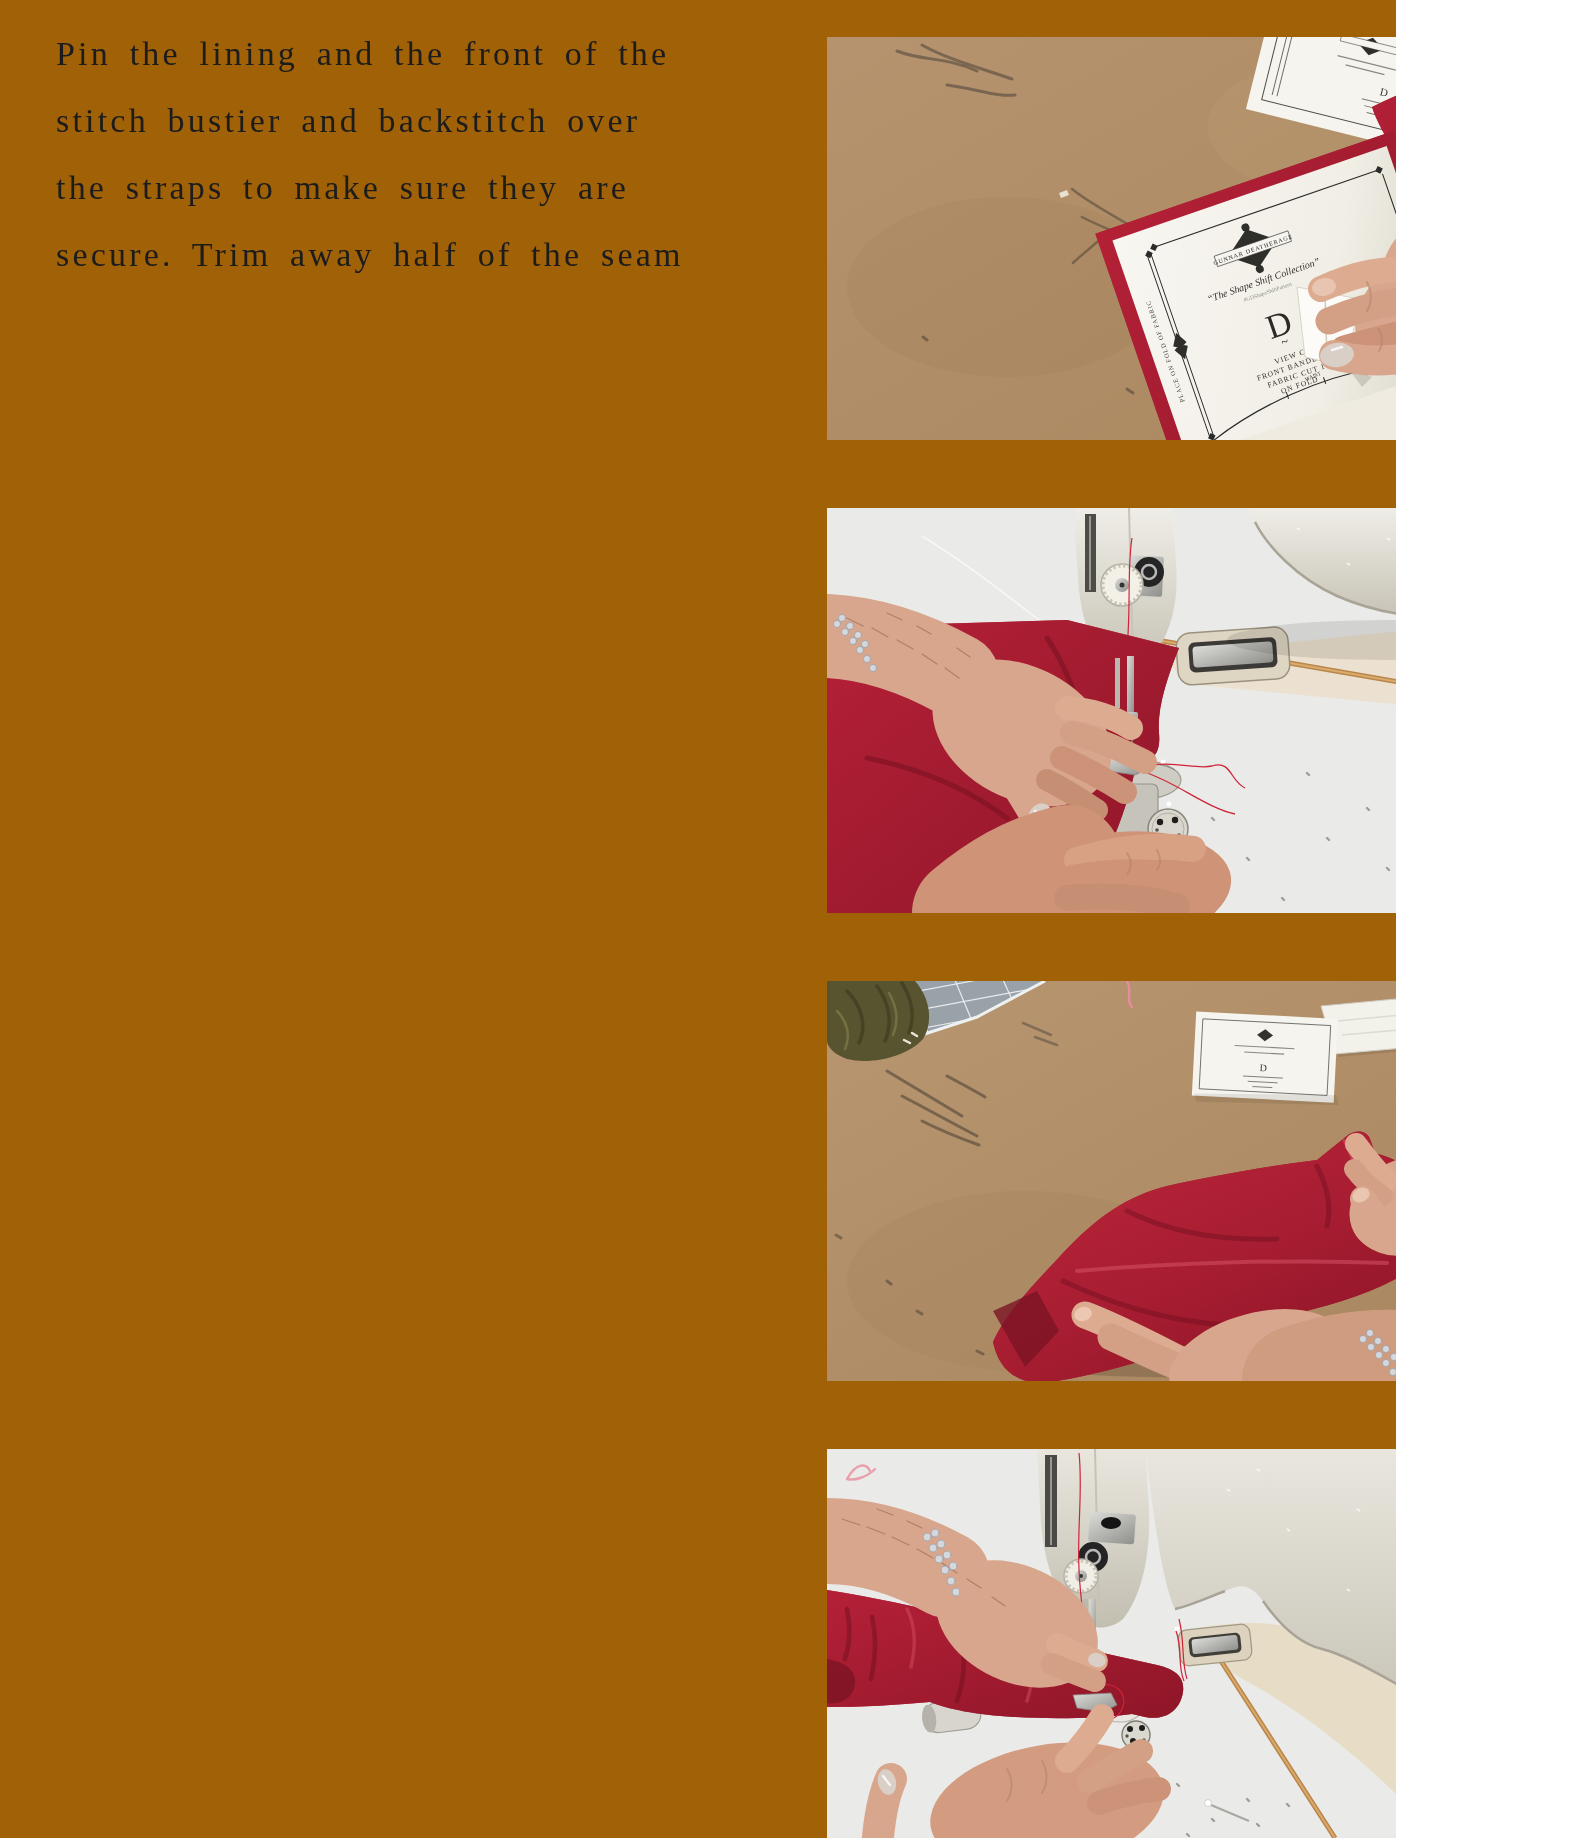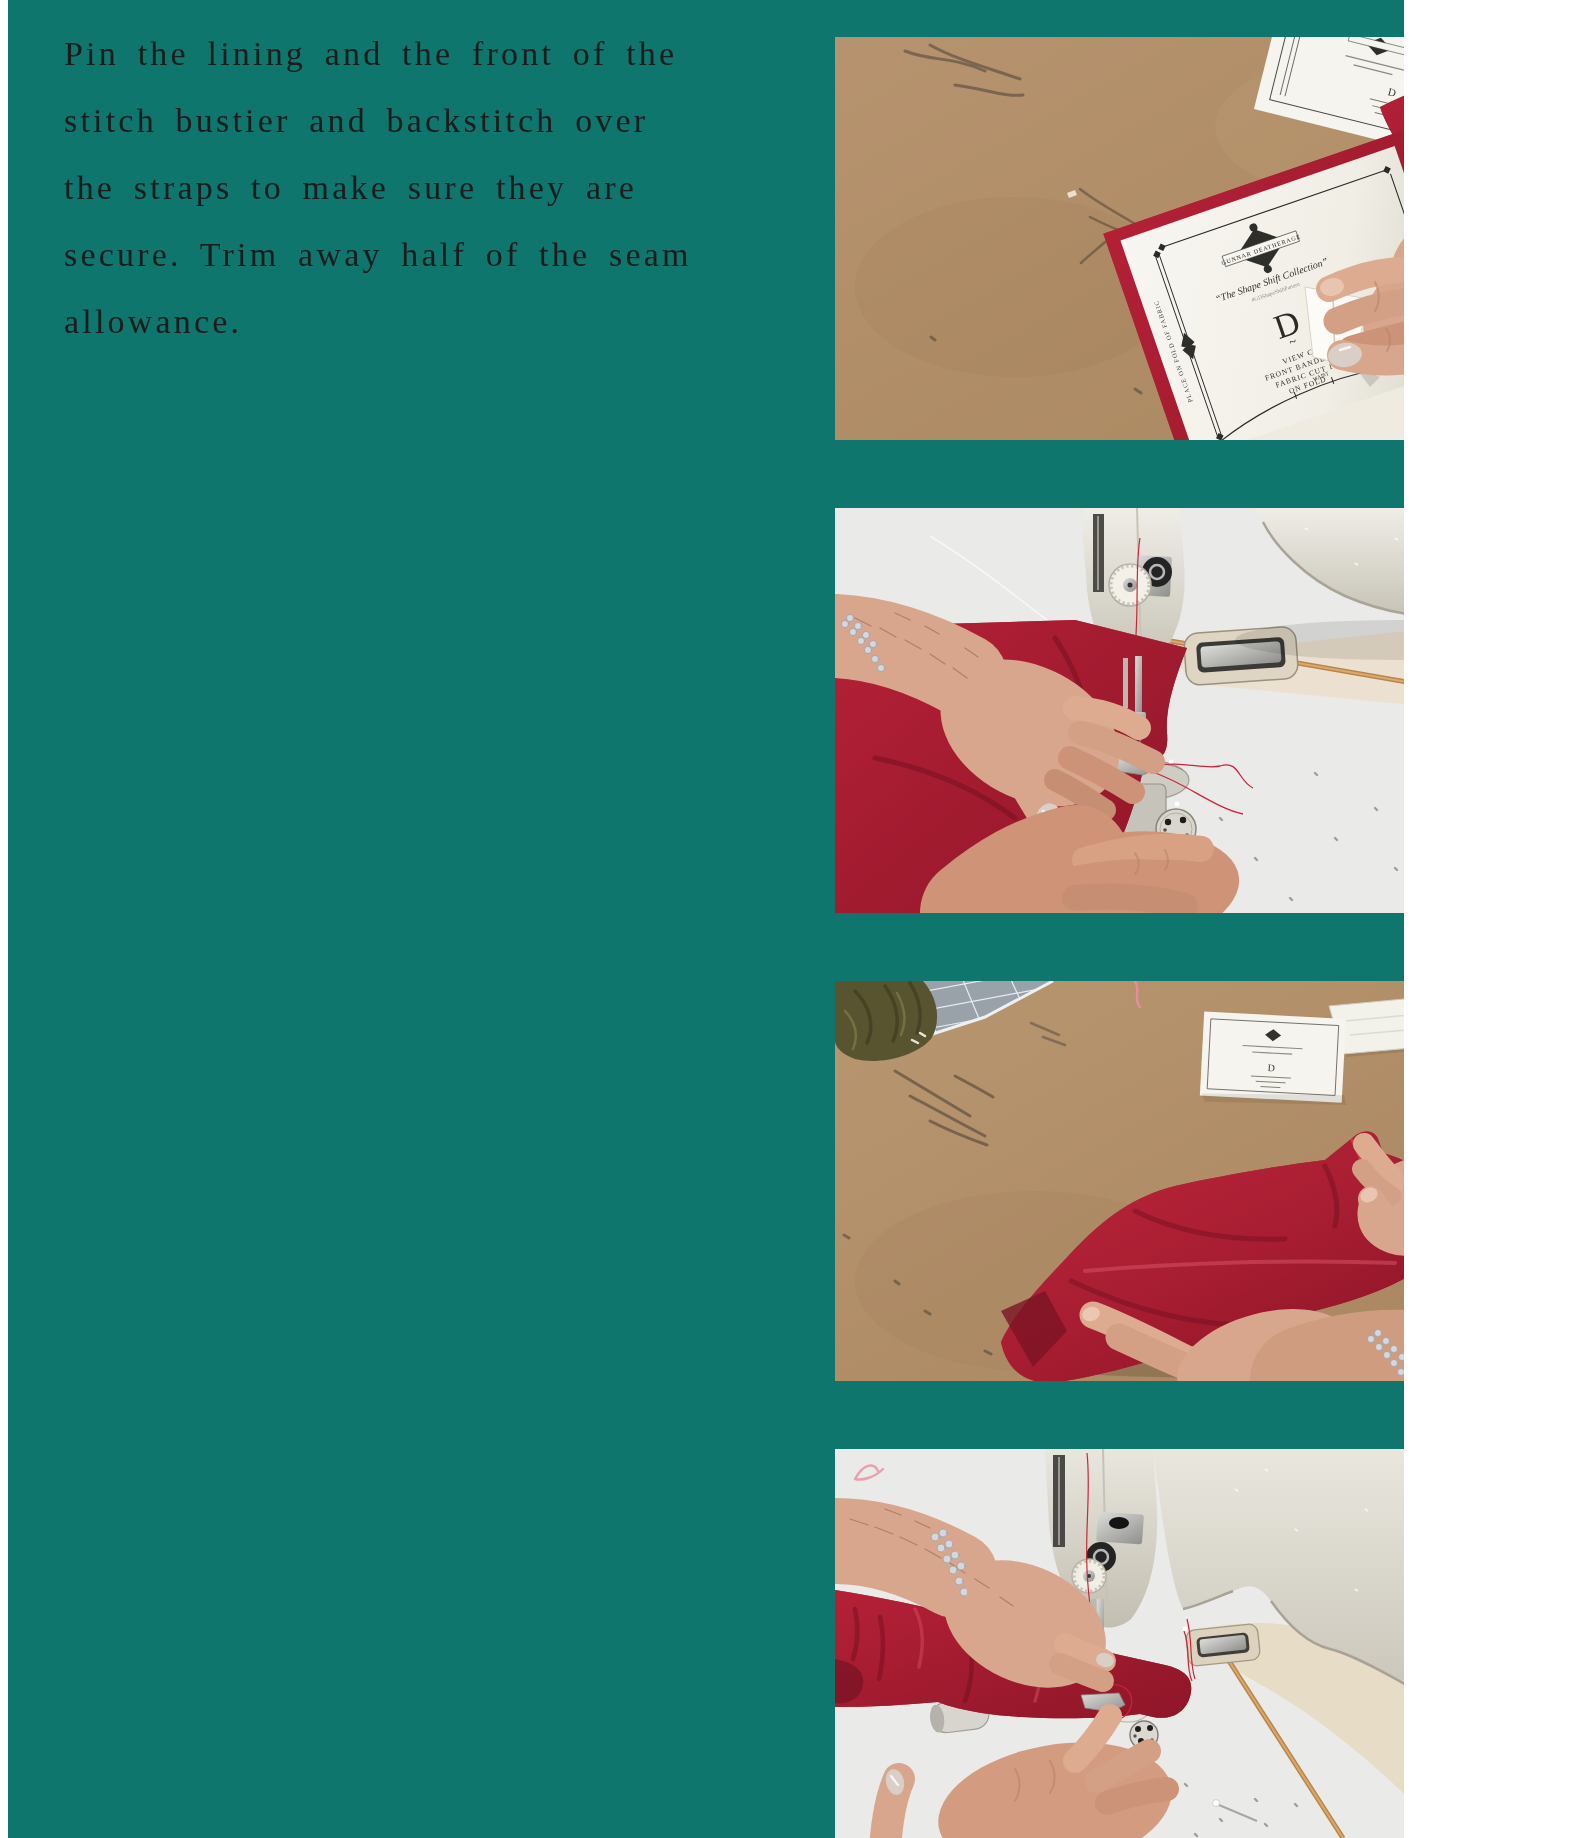"Pin the lining and the" .page { background: #0f766e -> #a16207; margin-left: 8px -> none }
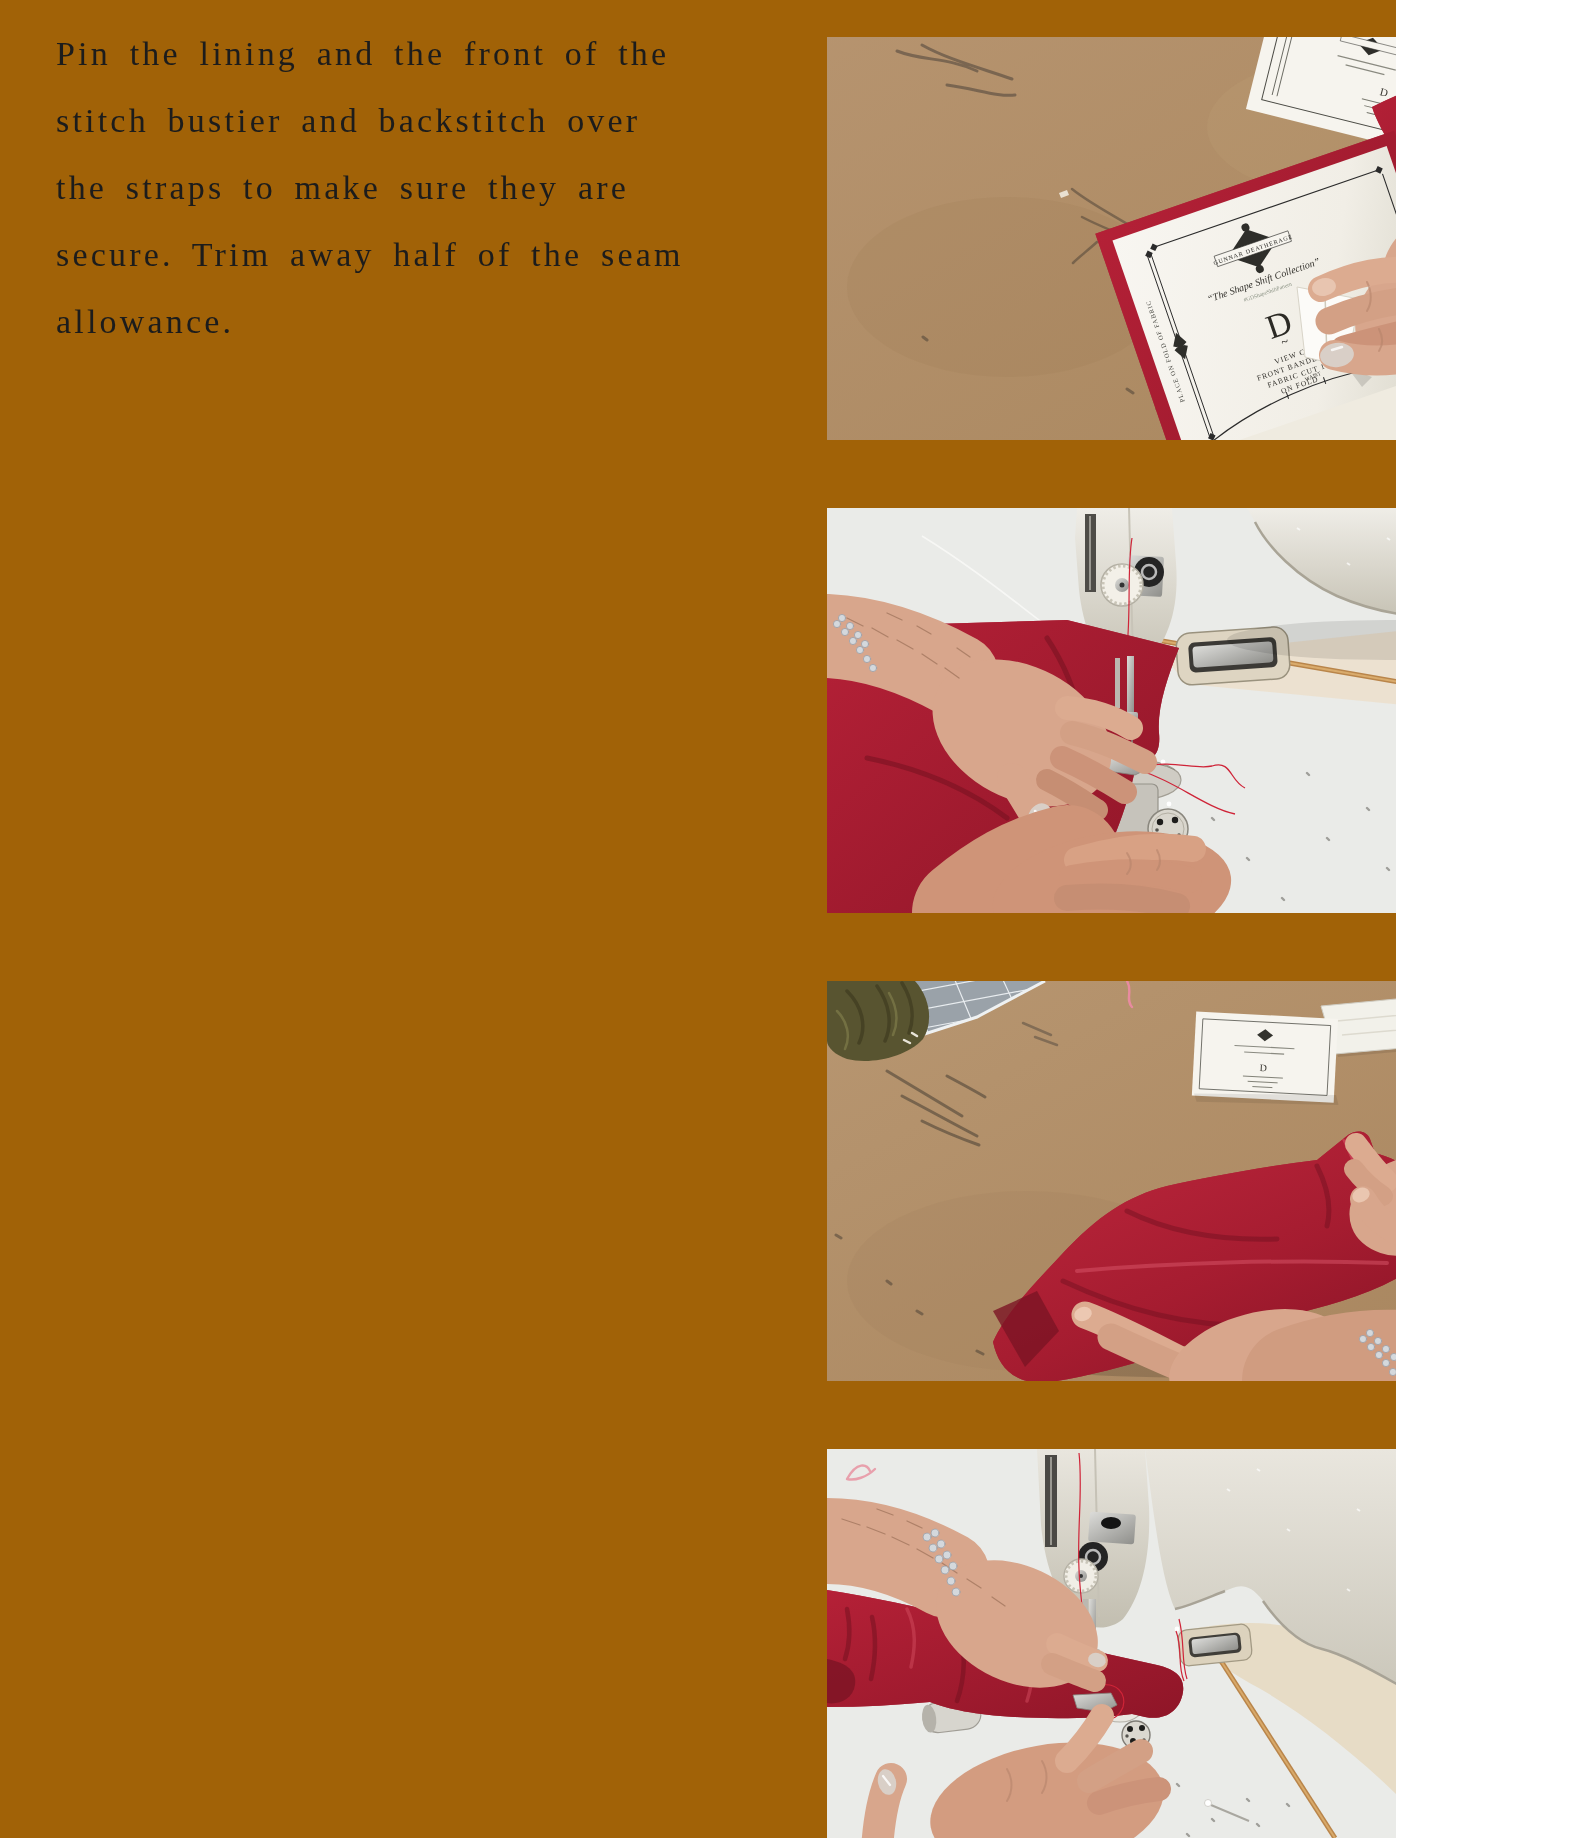"allowance." div.line { html: <div>allowance.</div> -> none }
